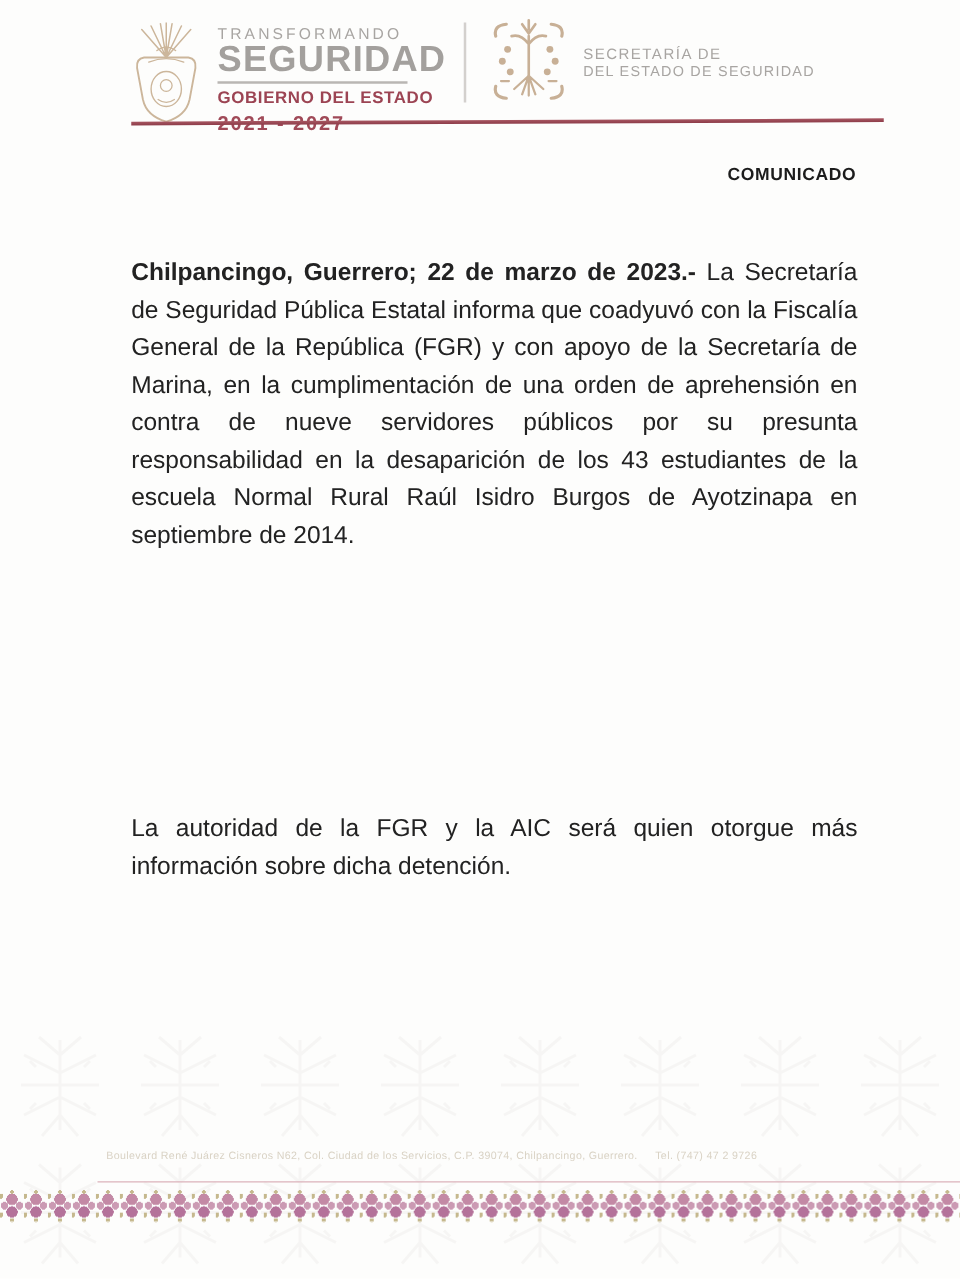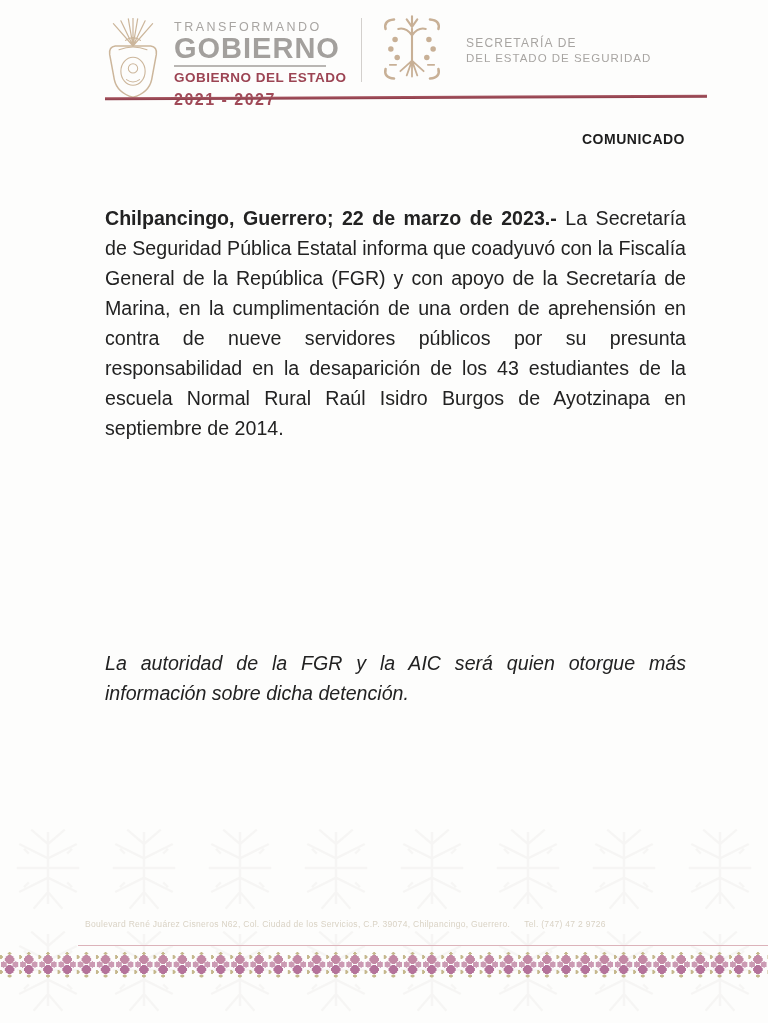"GOBIERNO" div.bl-line2 { text: GOBIERNO -> SEGURIDAD }
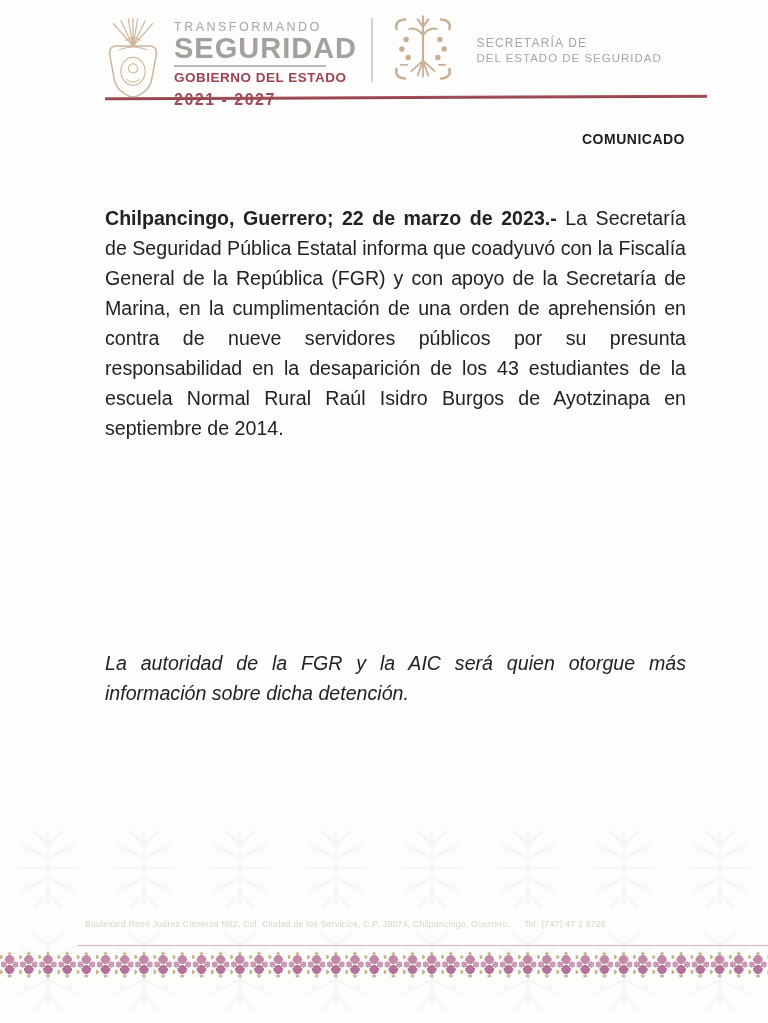"SECRETARÍA DE" .brand-right { gap: 16px -> 6px }
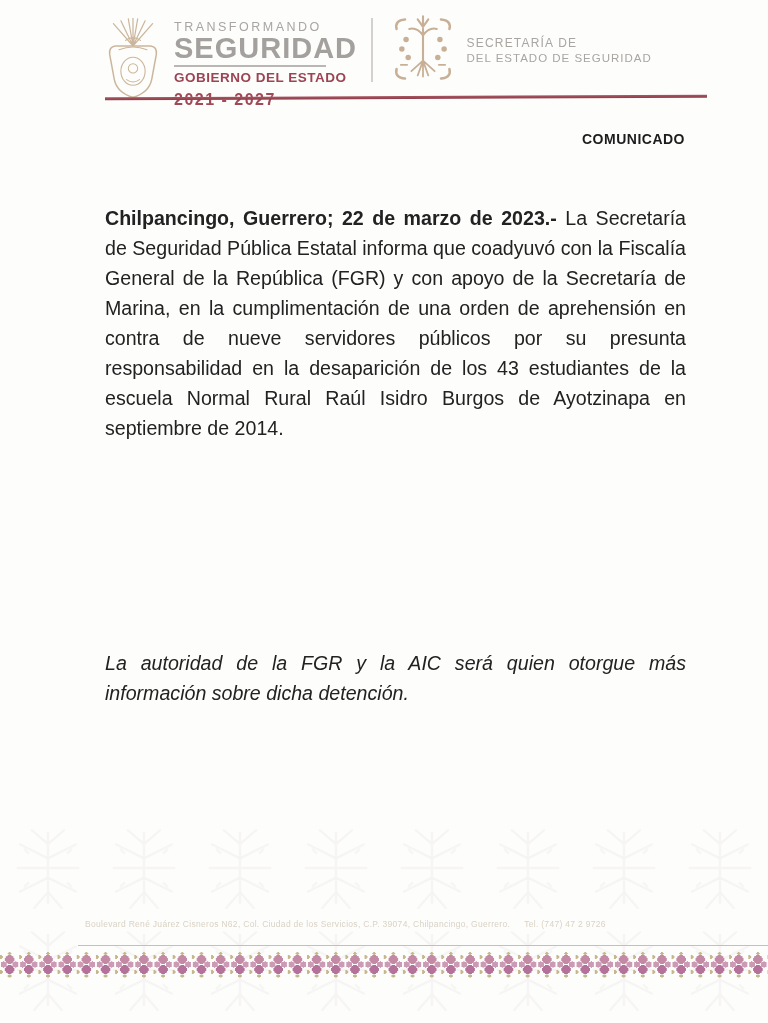"La autoridad de la FGR" .p3 { font-style: italic -> none }
